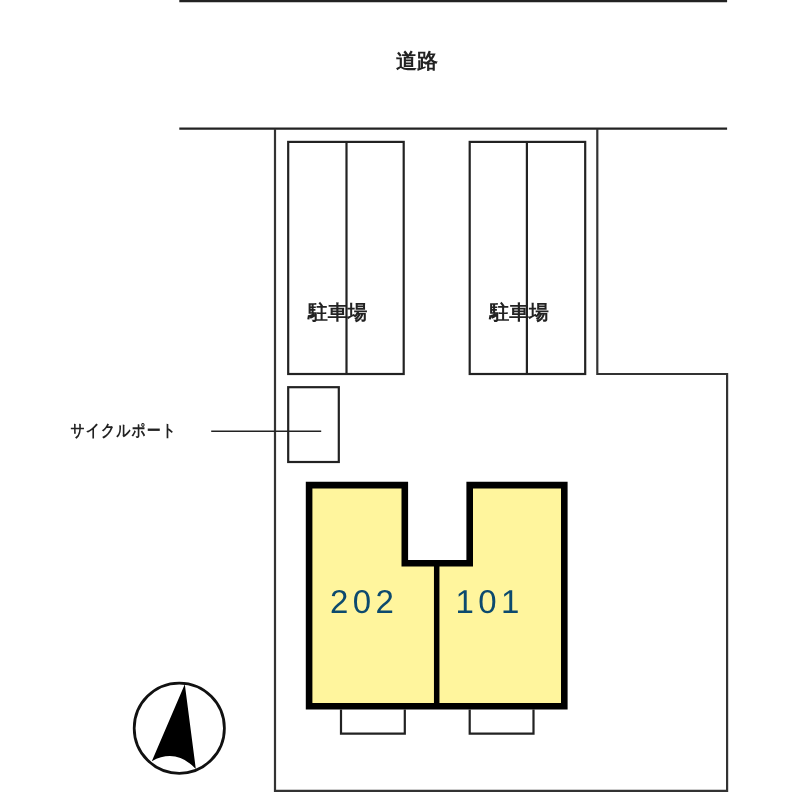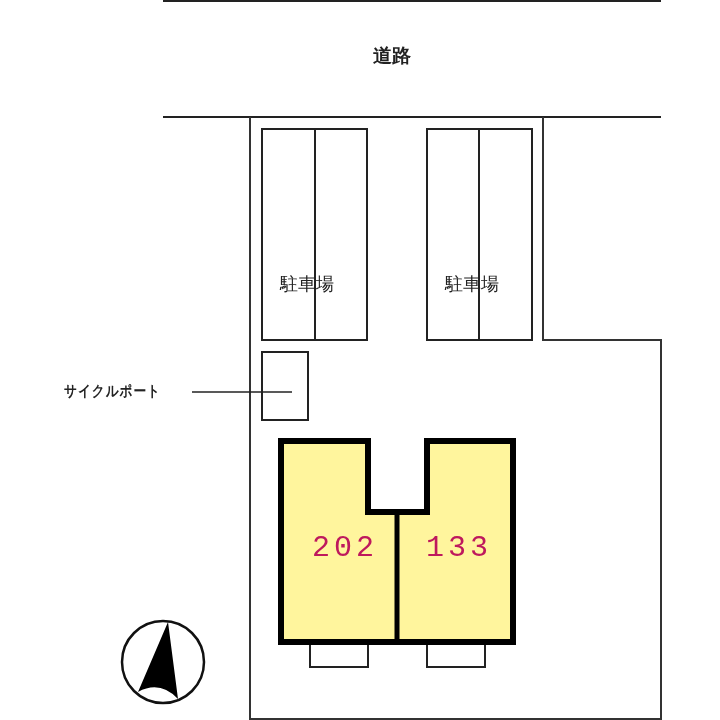"道路" .road-label span { left: 373px -> 360px }
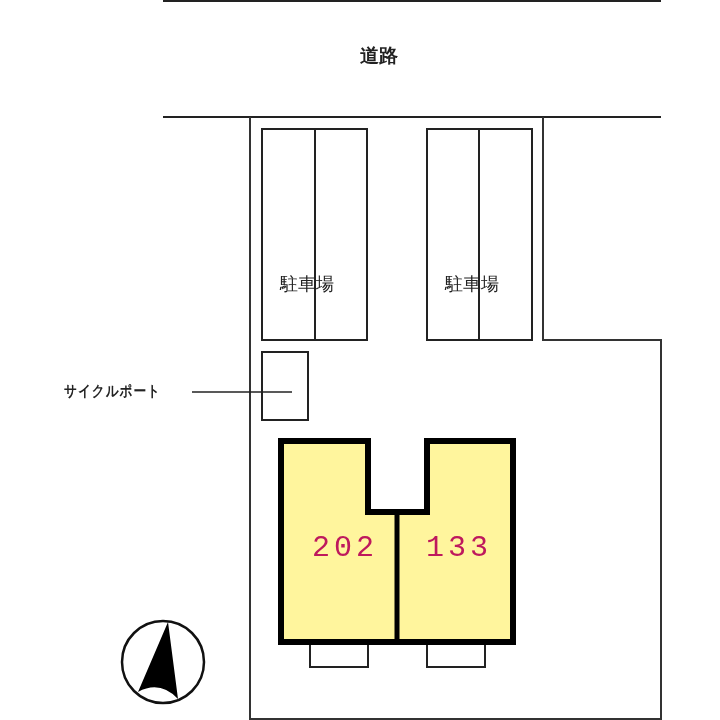"駐車場" .park-label { font-weight: normal -> bold }
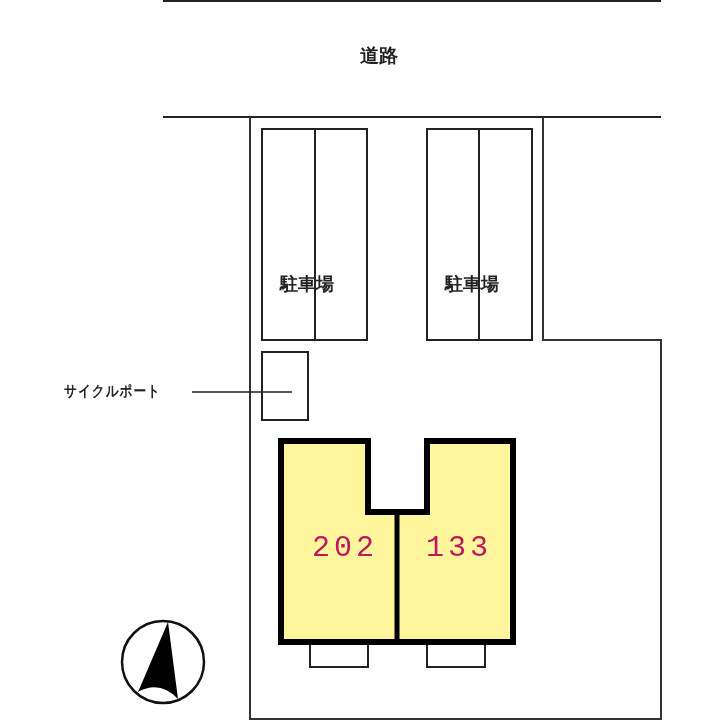"202" .unit { color: #be185d -> #0c4a6e; font-family: Liberation Mono, monospace -> Liberation Sans, sans-serif; text-align: center -> left }
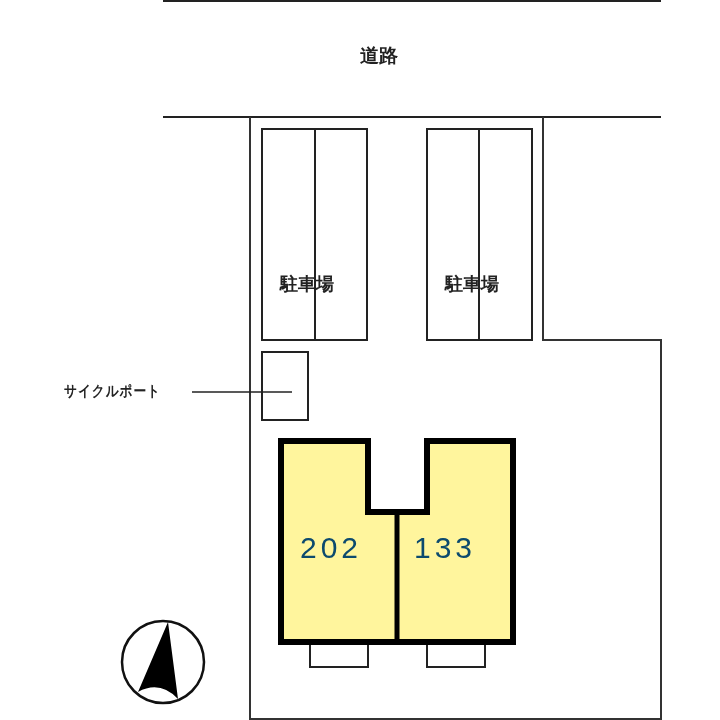"133" div { text: 133 -> 101 }
